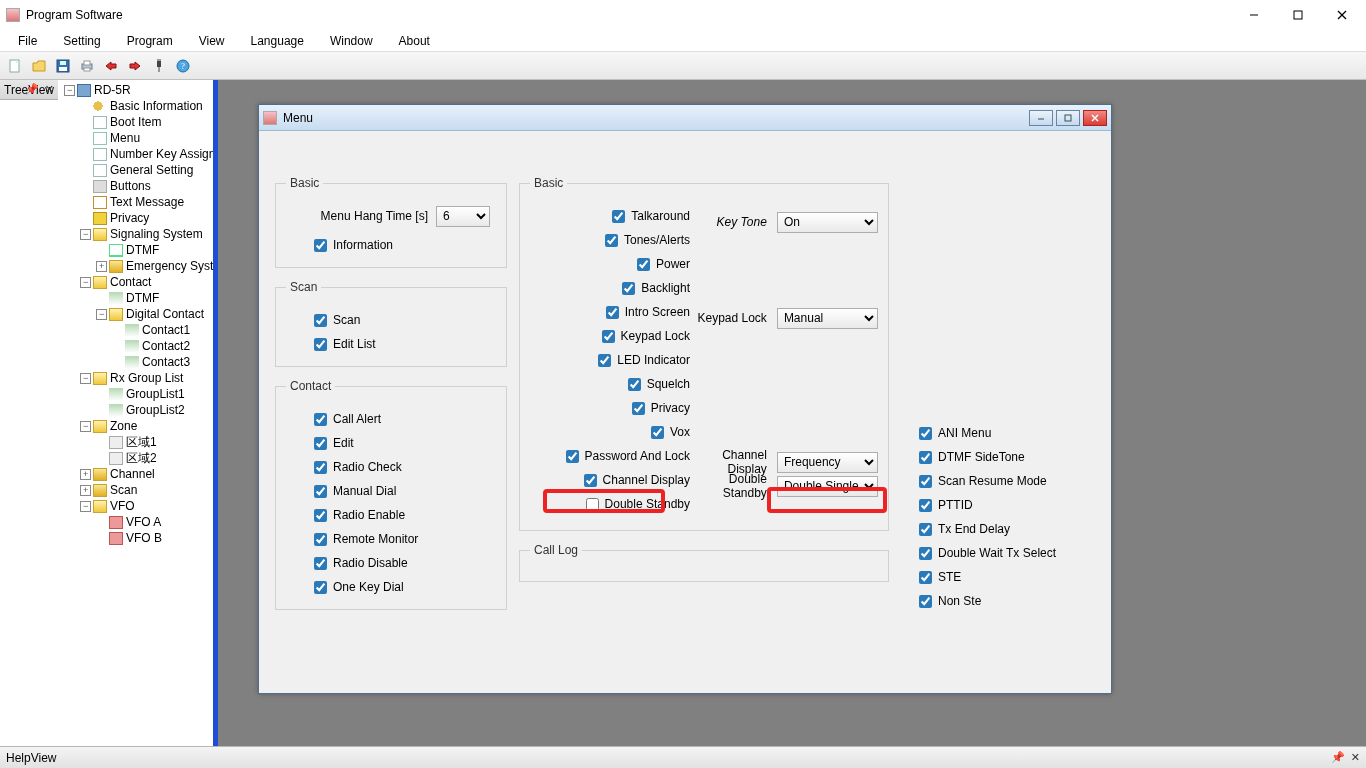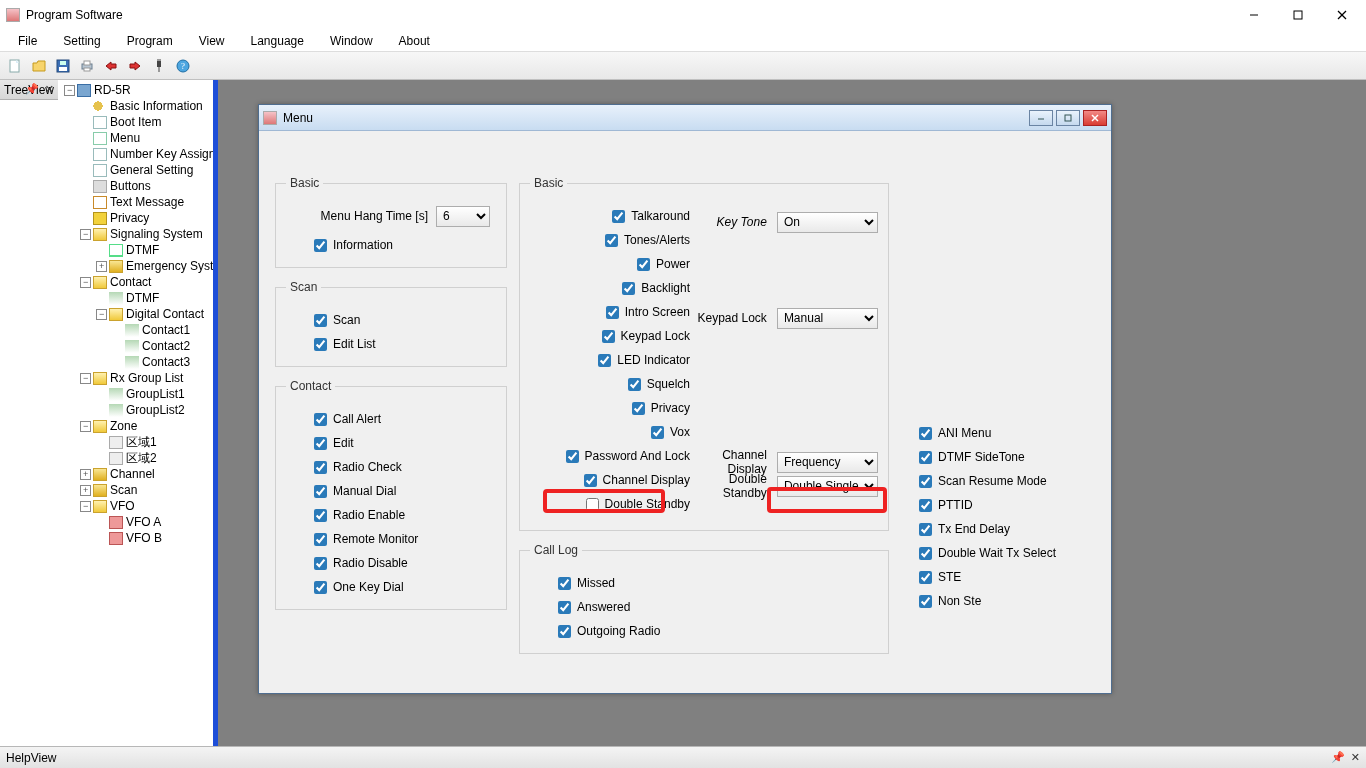"Missed" div { html: <div> <div> <input> <label>Missed</label> </div> <div> <input> <label>Answered</label> </div> <div> <input> <label>Outgoing Radio</label> </div> </div> -> none }
